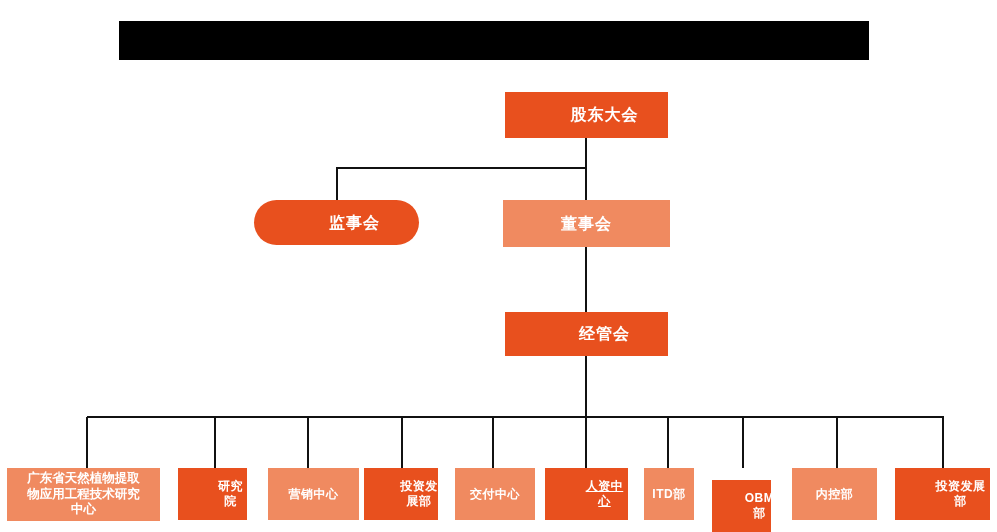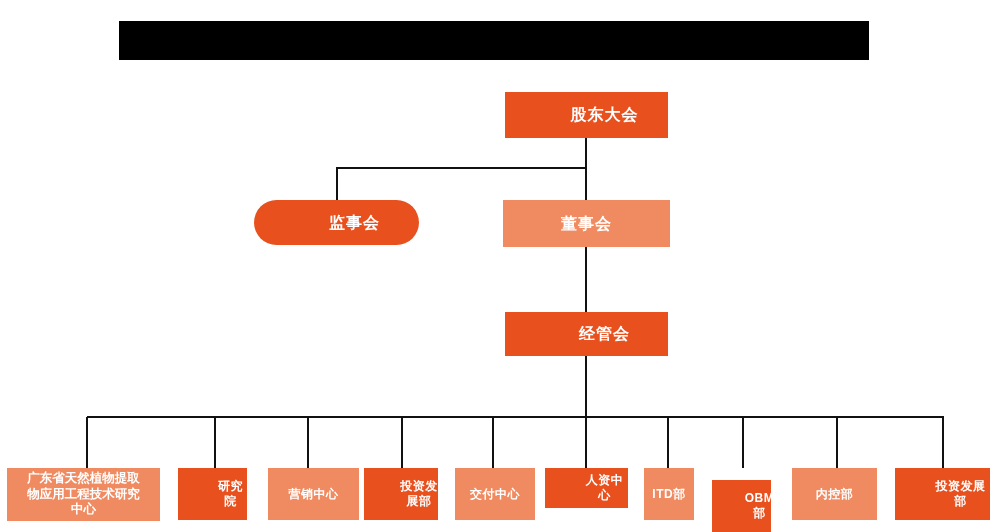"人资中心" div.node { height: 40px -> 52px; text-decoration: none -> underline }
